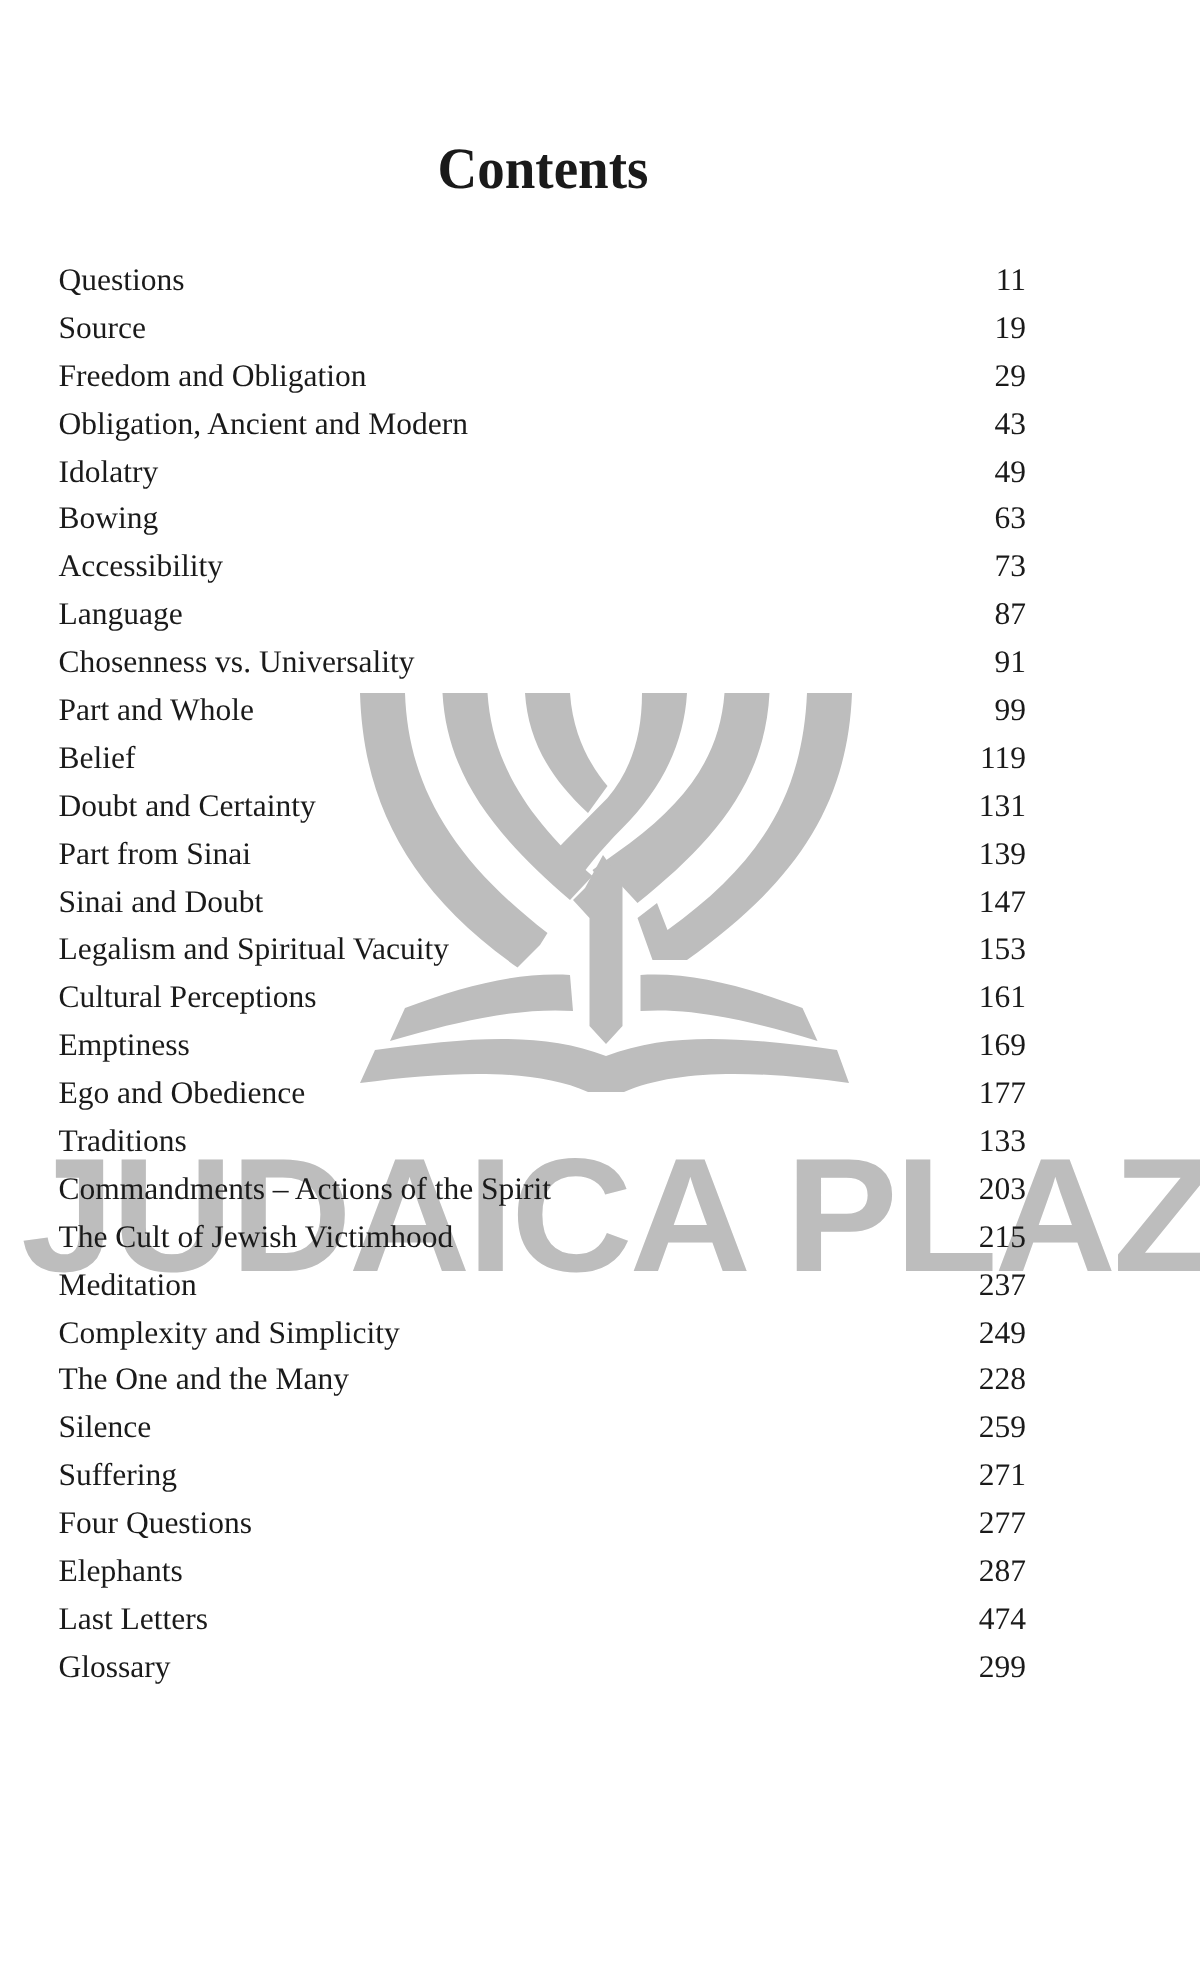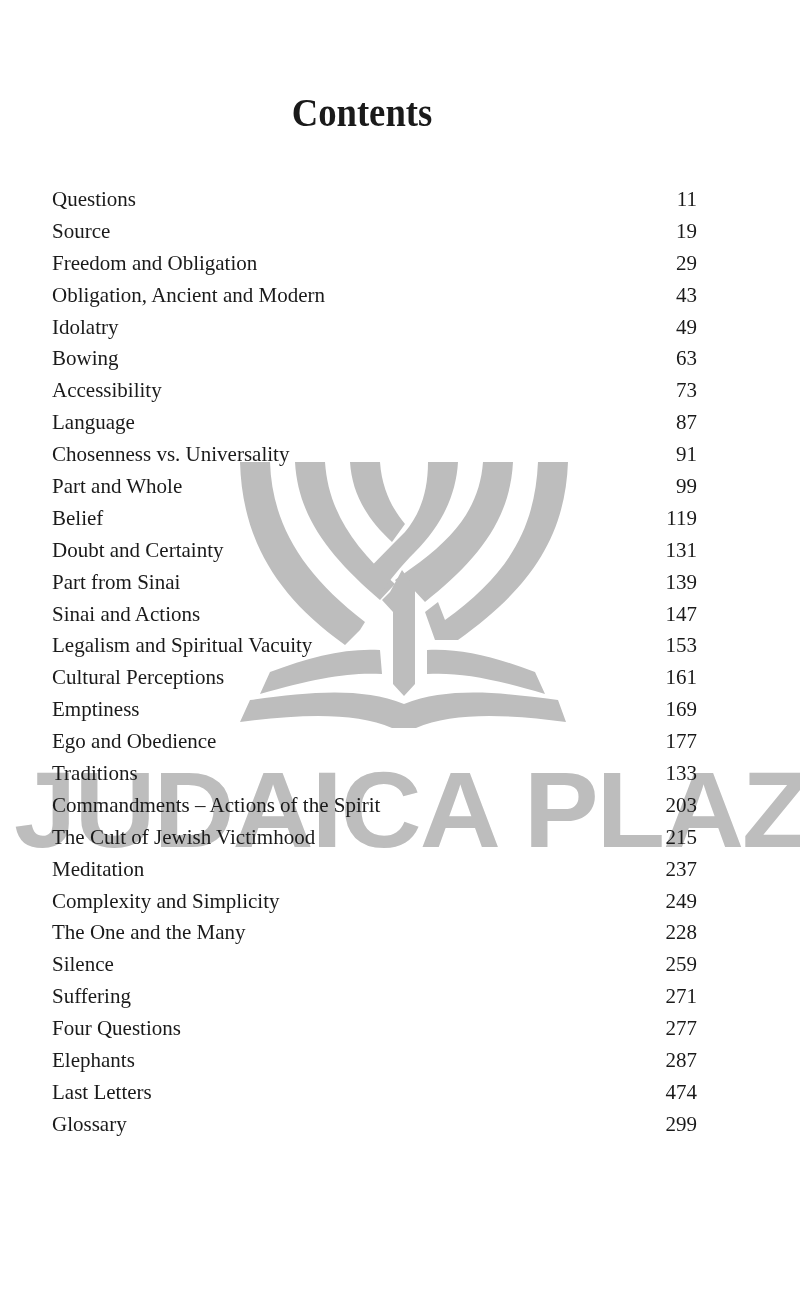"Questions" .toc { margin: 13px -> 0 }
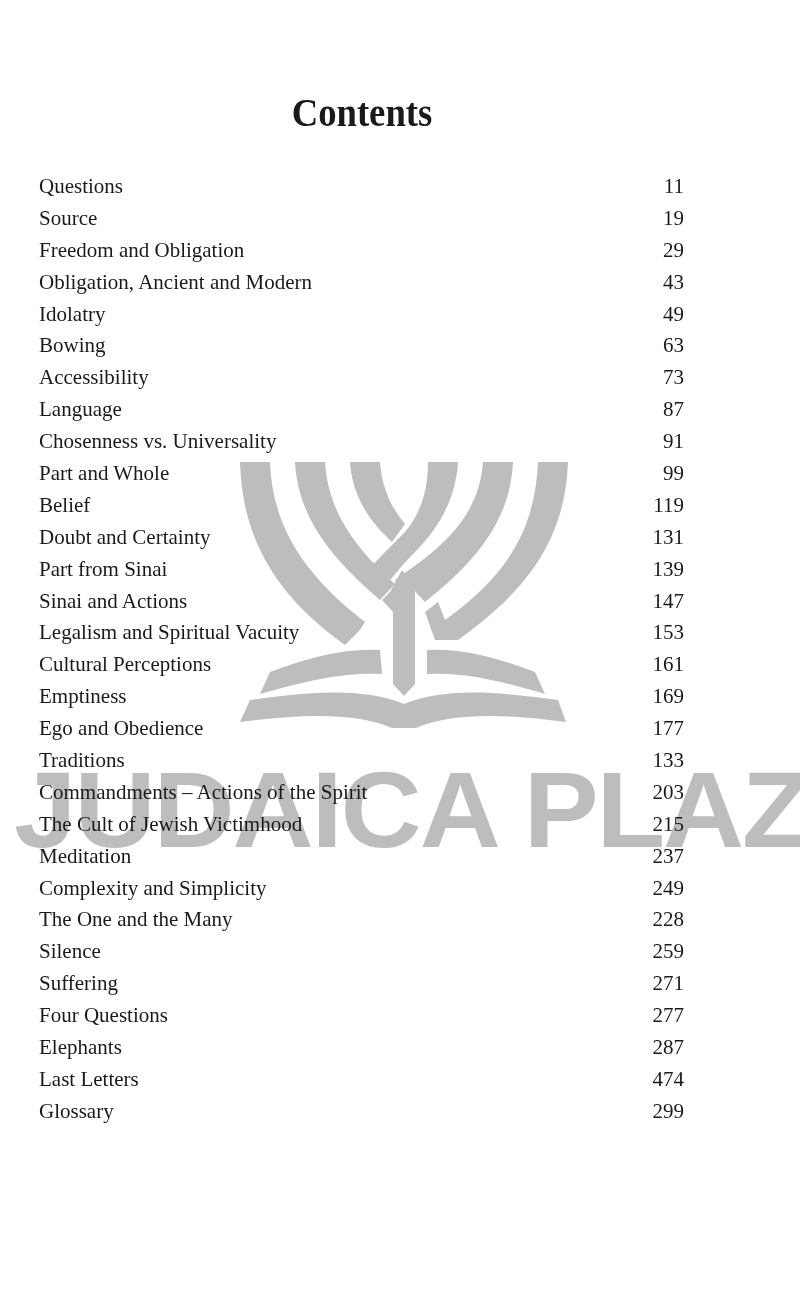"Sinai and Actions" span.toc-title { text: Actions -> Doubt }
